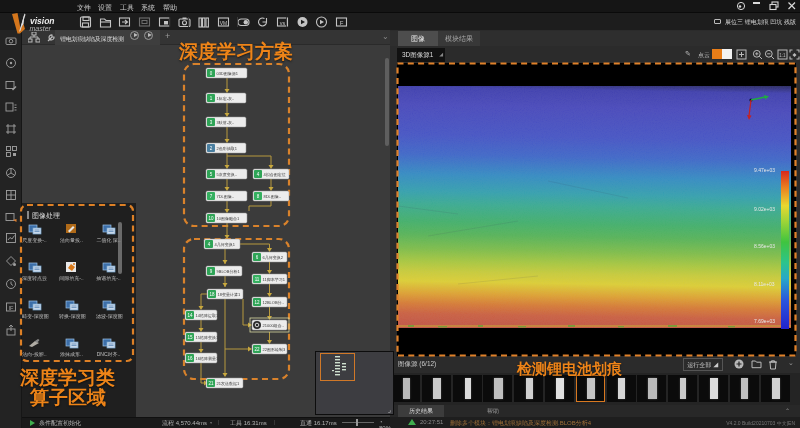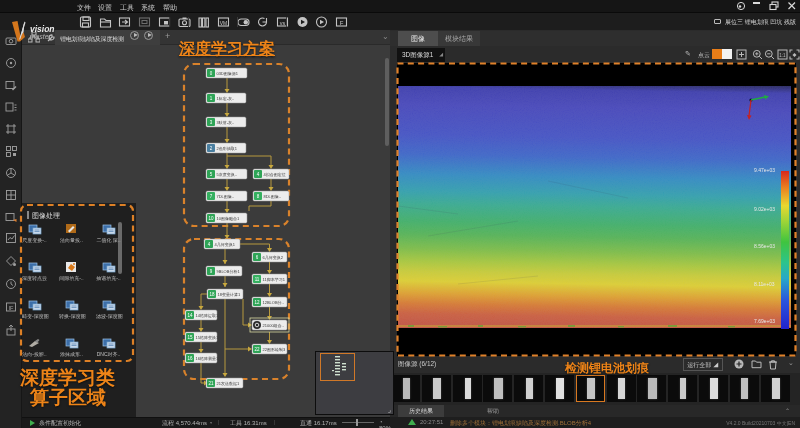"vision" div.abs { top: 20px -> 12px }
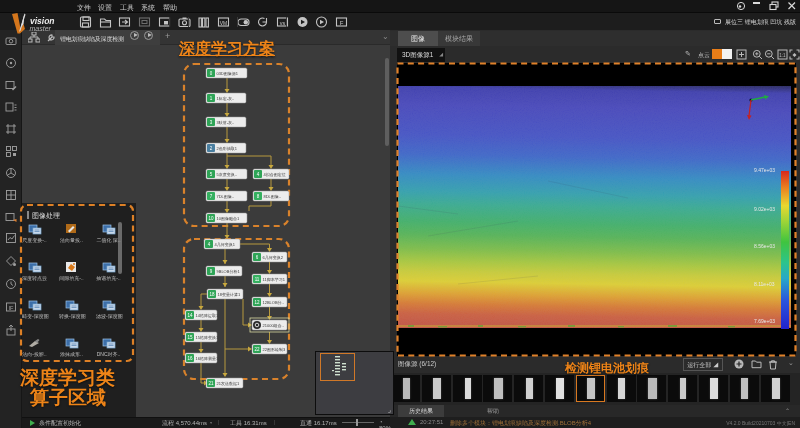"深度学习方案" div.anno { font-size: 16px -> 19px; text-decoration: underline -> none }
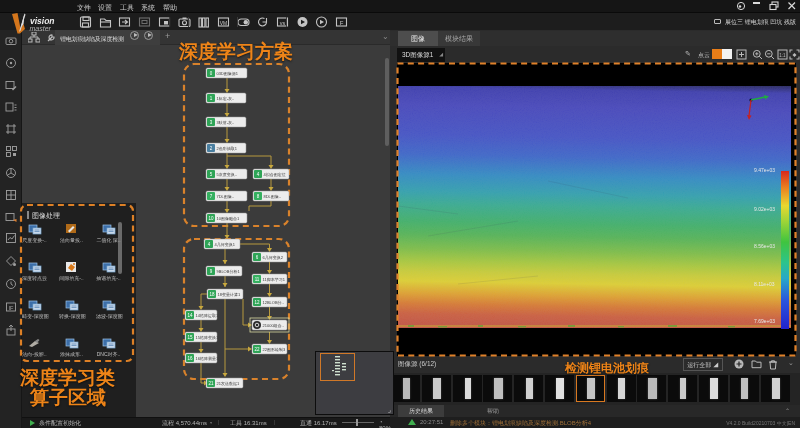"检测锂电池划痕" div.anno { font-size: 12px -> 15px; left: 565px -> 517px }
